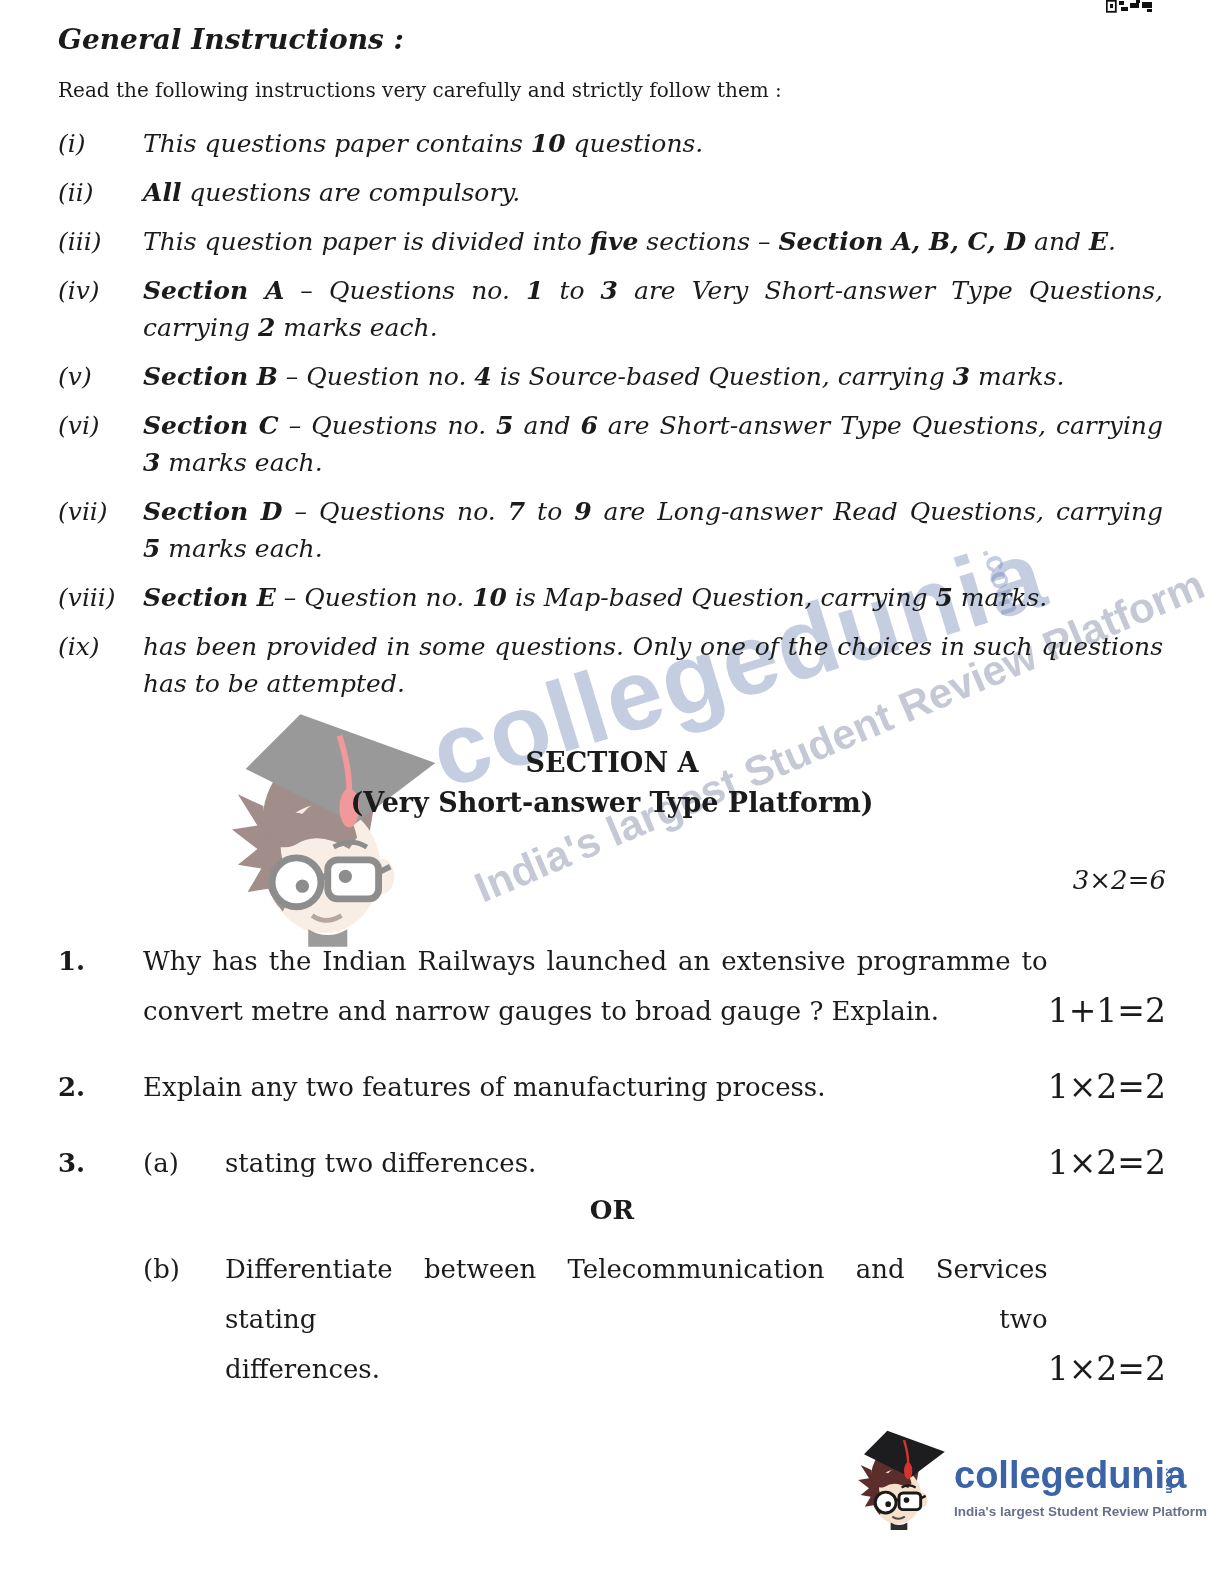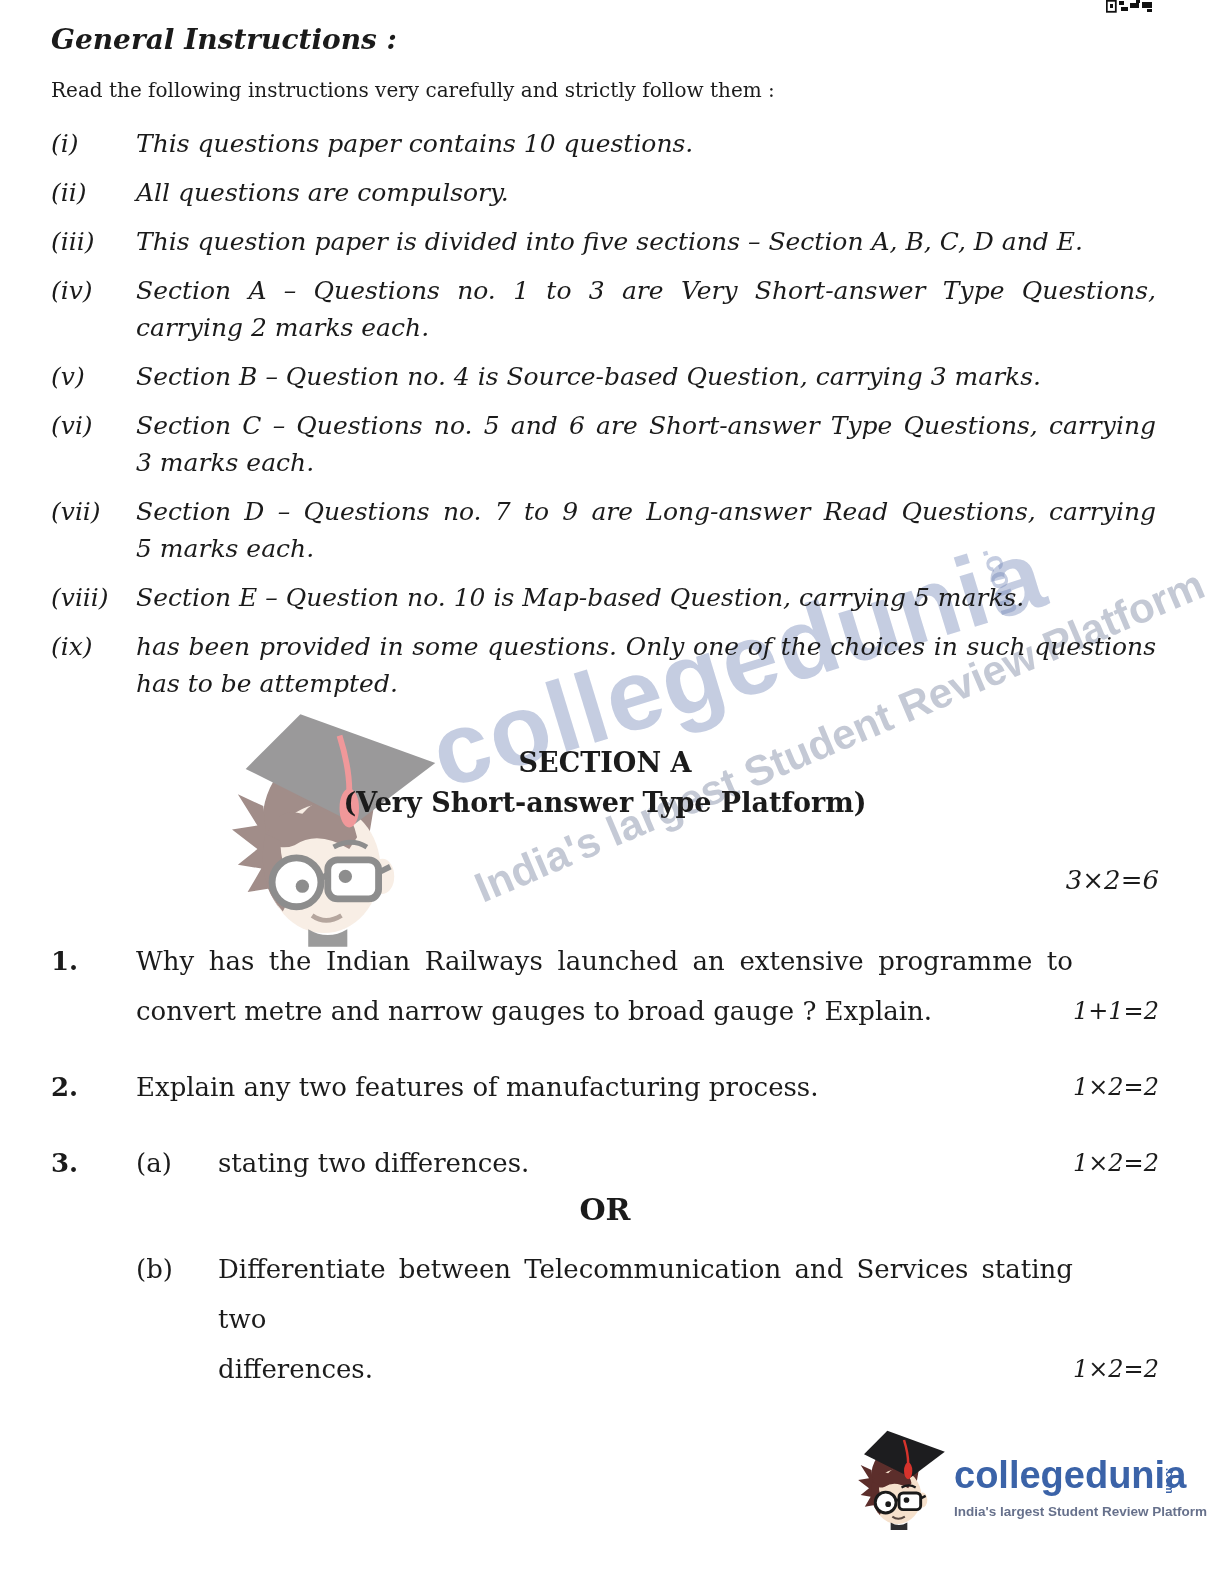"General Instructions :" .content { left: 51px -> 58px }
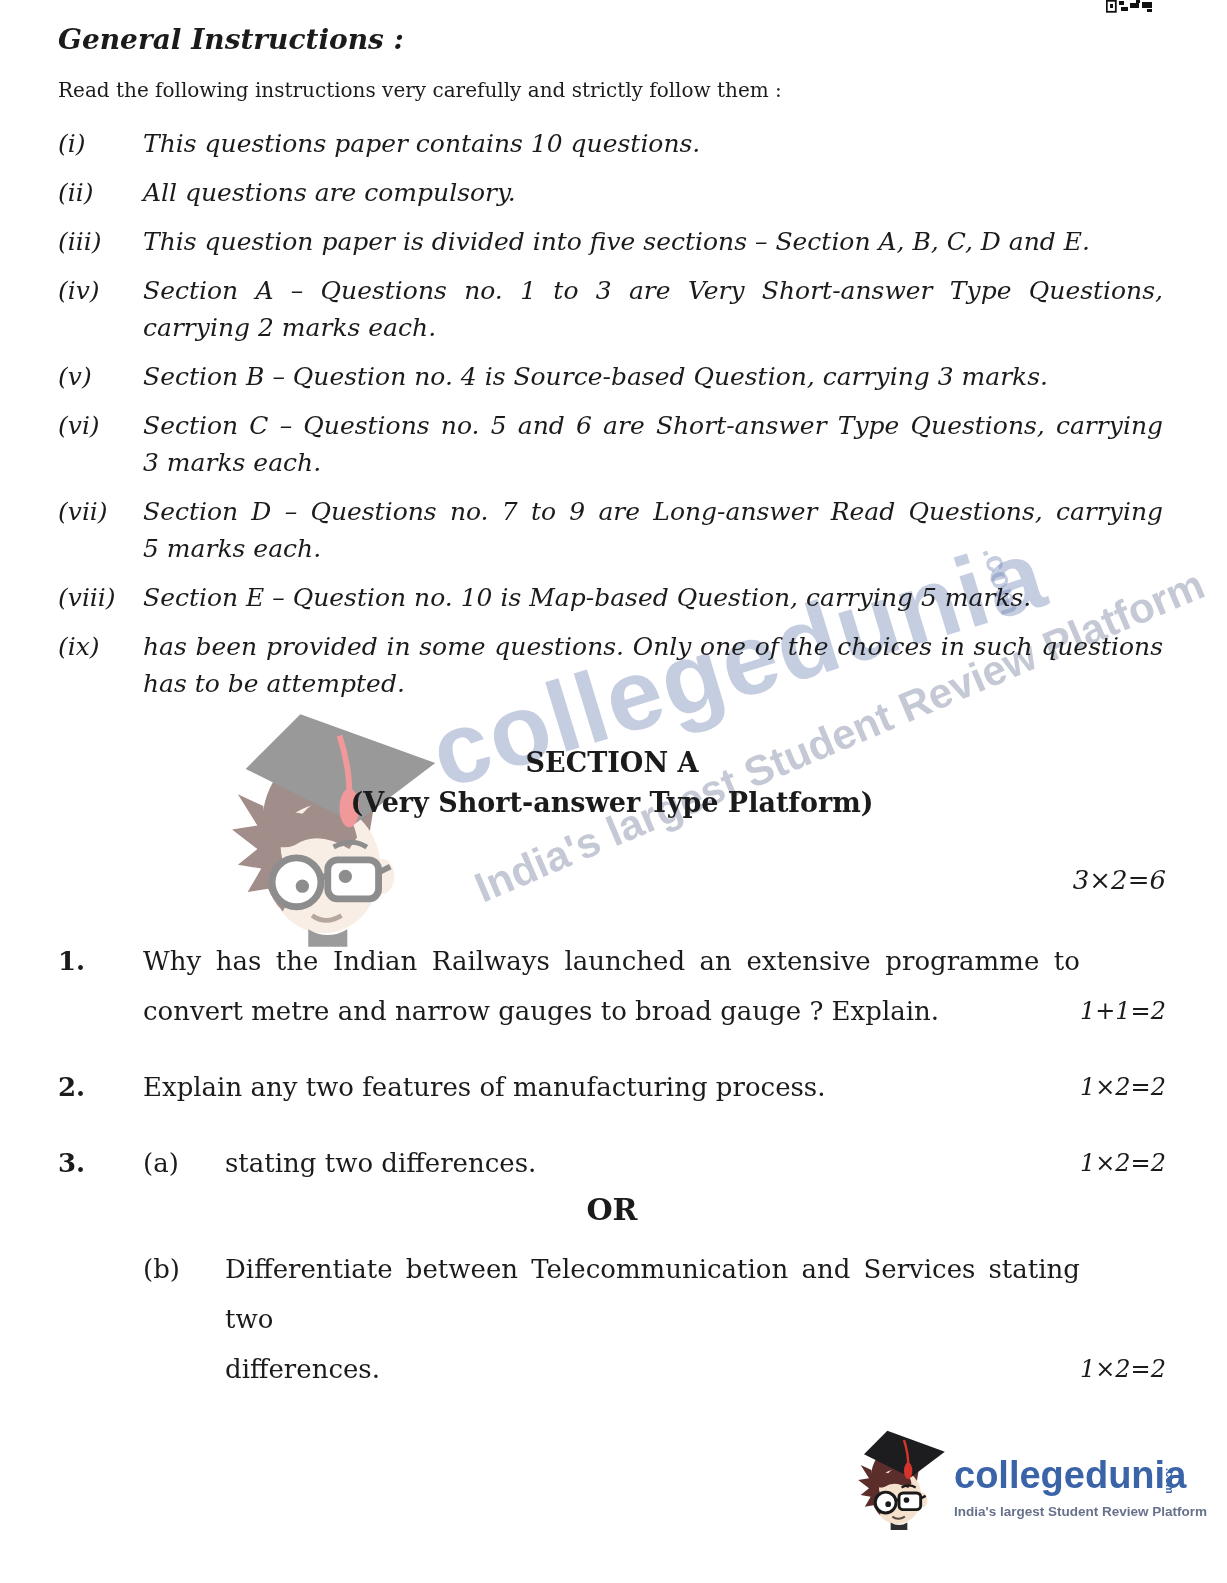"10" .bd { font-weight: normal -> bold }
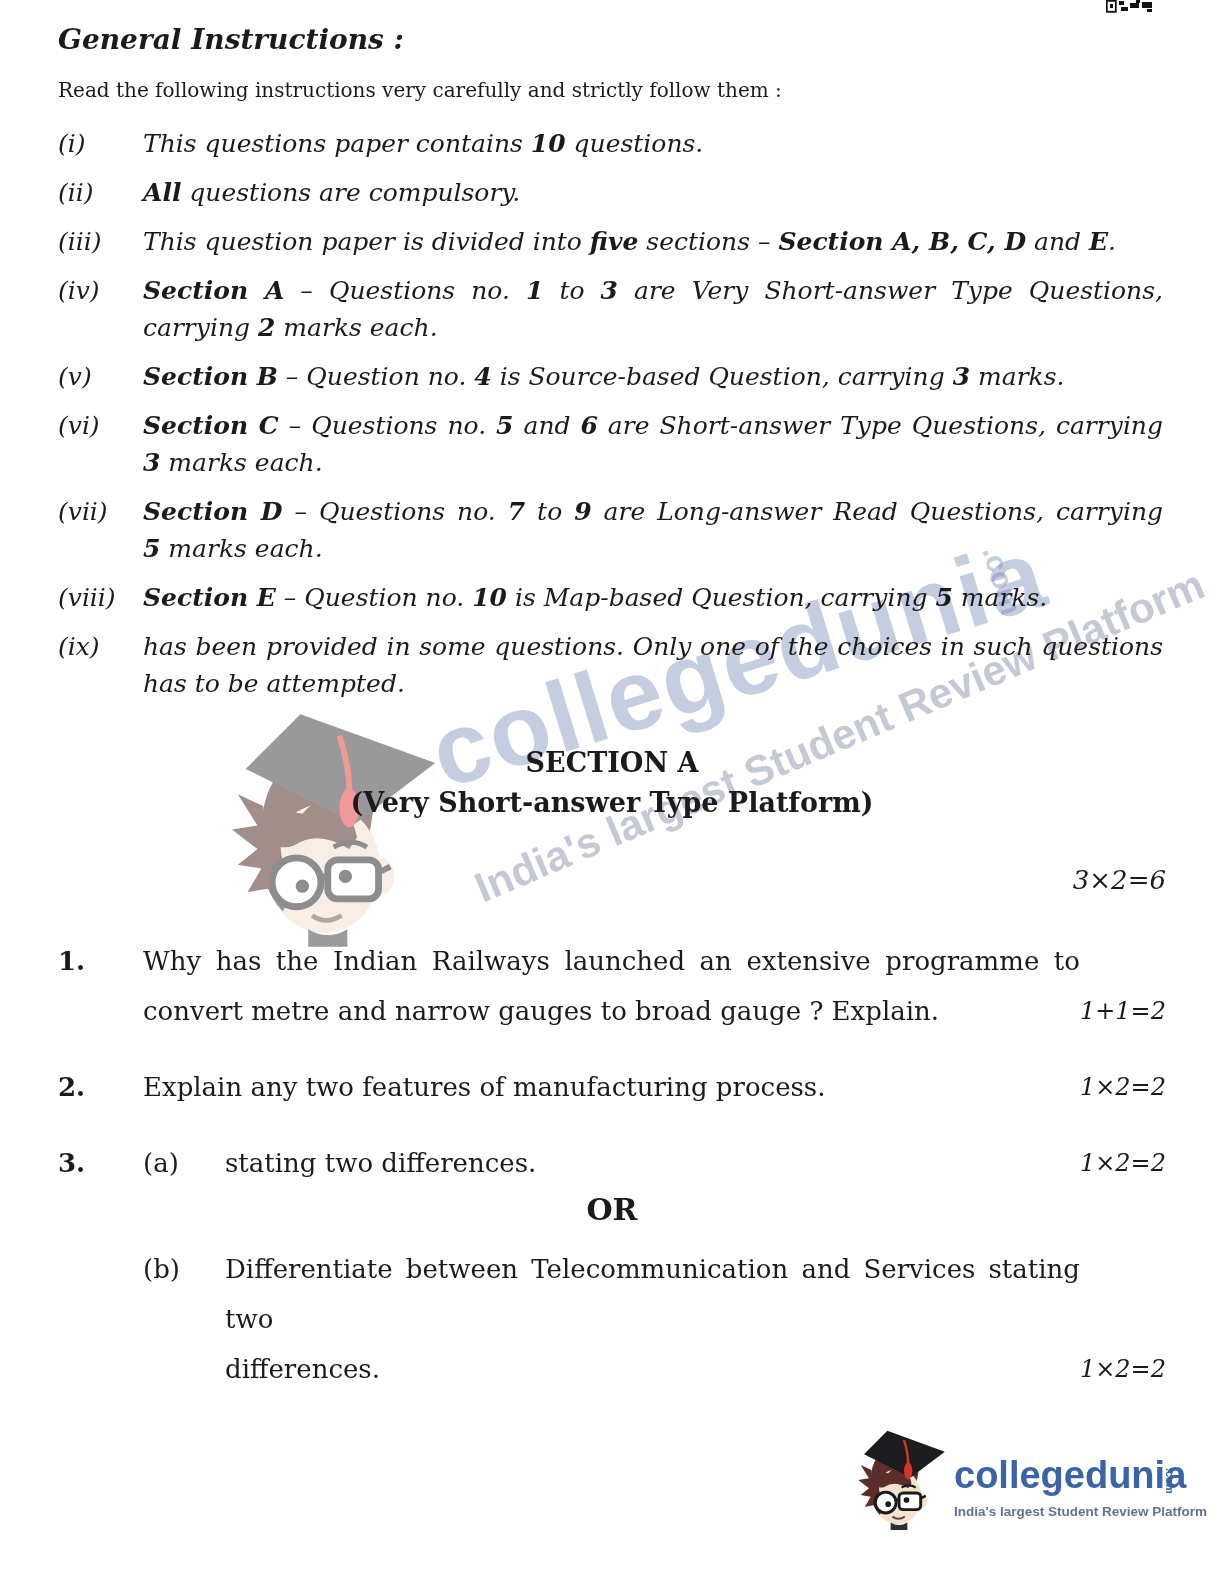"1+1=2" .q-marks { font-size: 24px -> 33px; font-style: italic -> none }
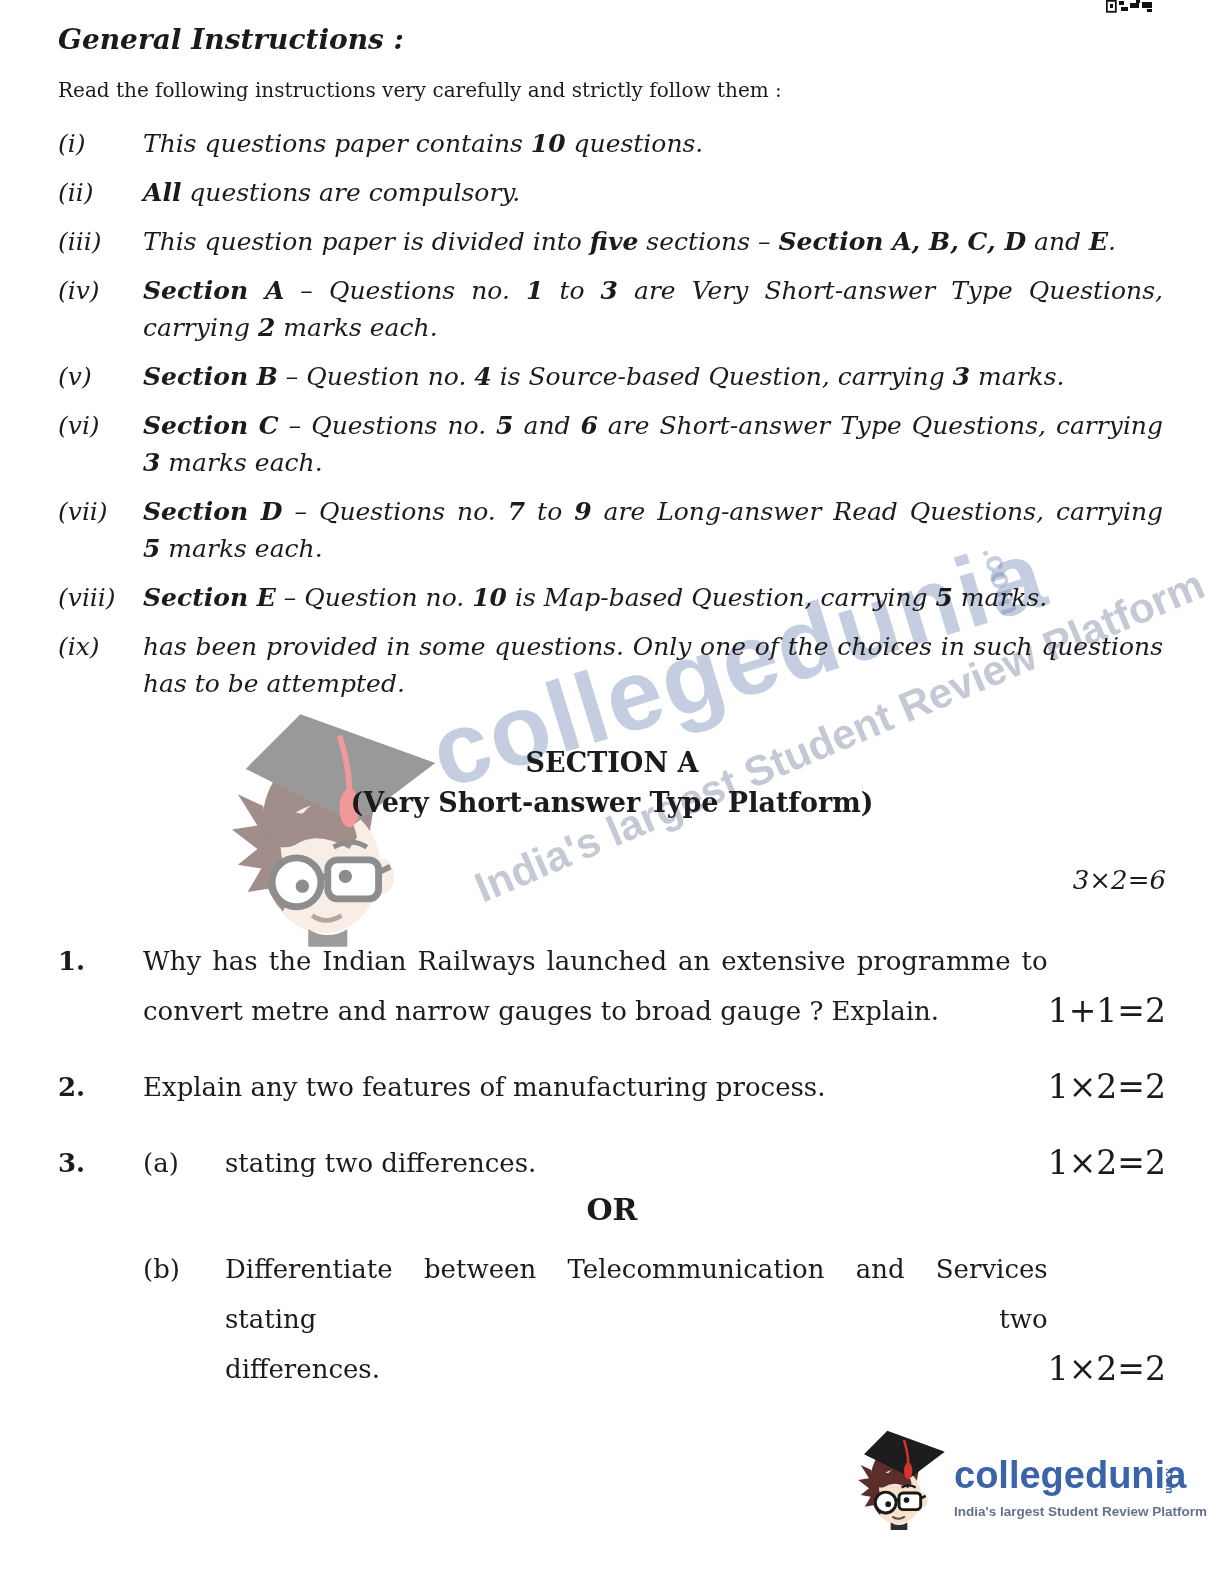"OR" .or-divider { font-size: 30px -> 26px }
